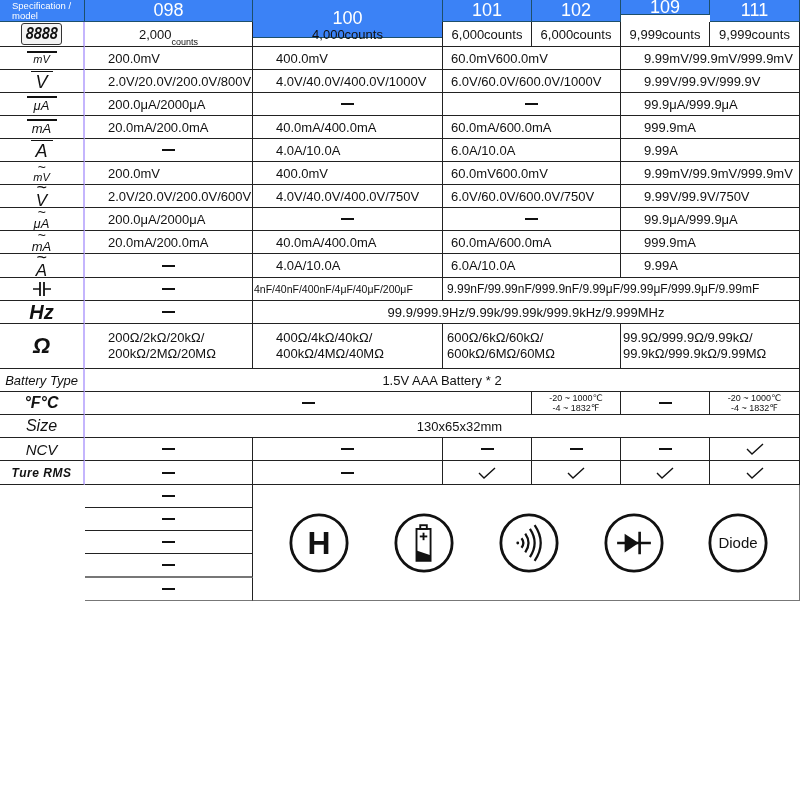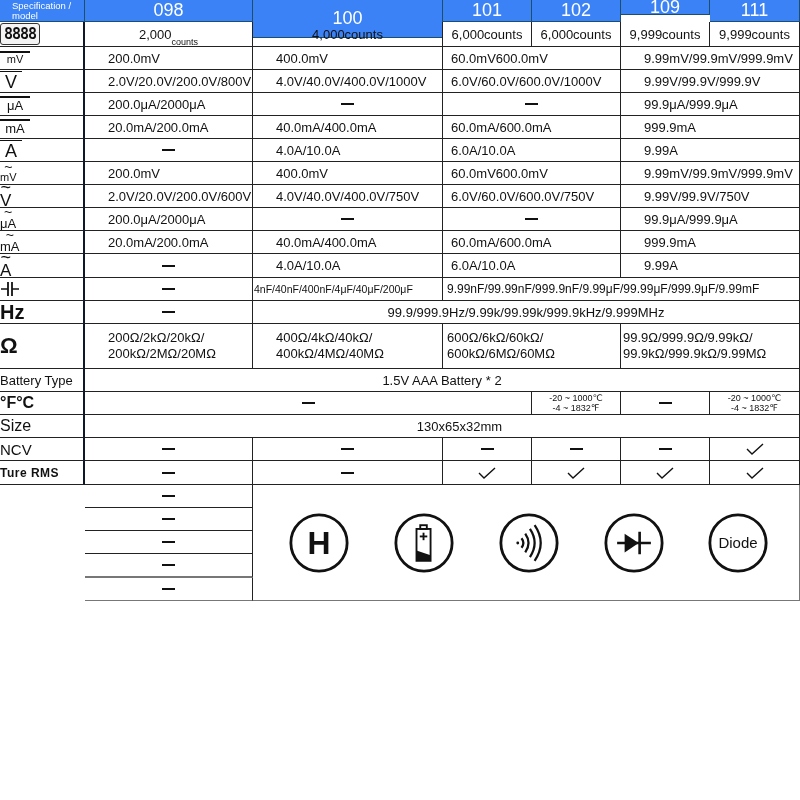"8888" .lab { border-right: 2px solid #0f172a -> 2px solid #c4b5fd; font-style: none -> italic; justify-content: flex-start -> center }
